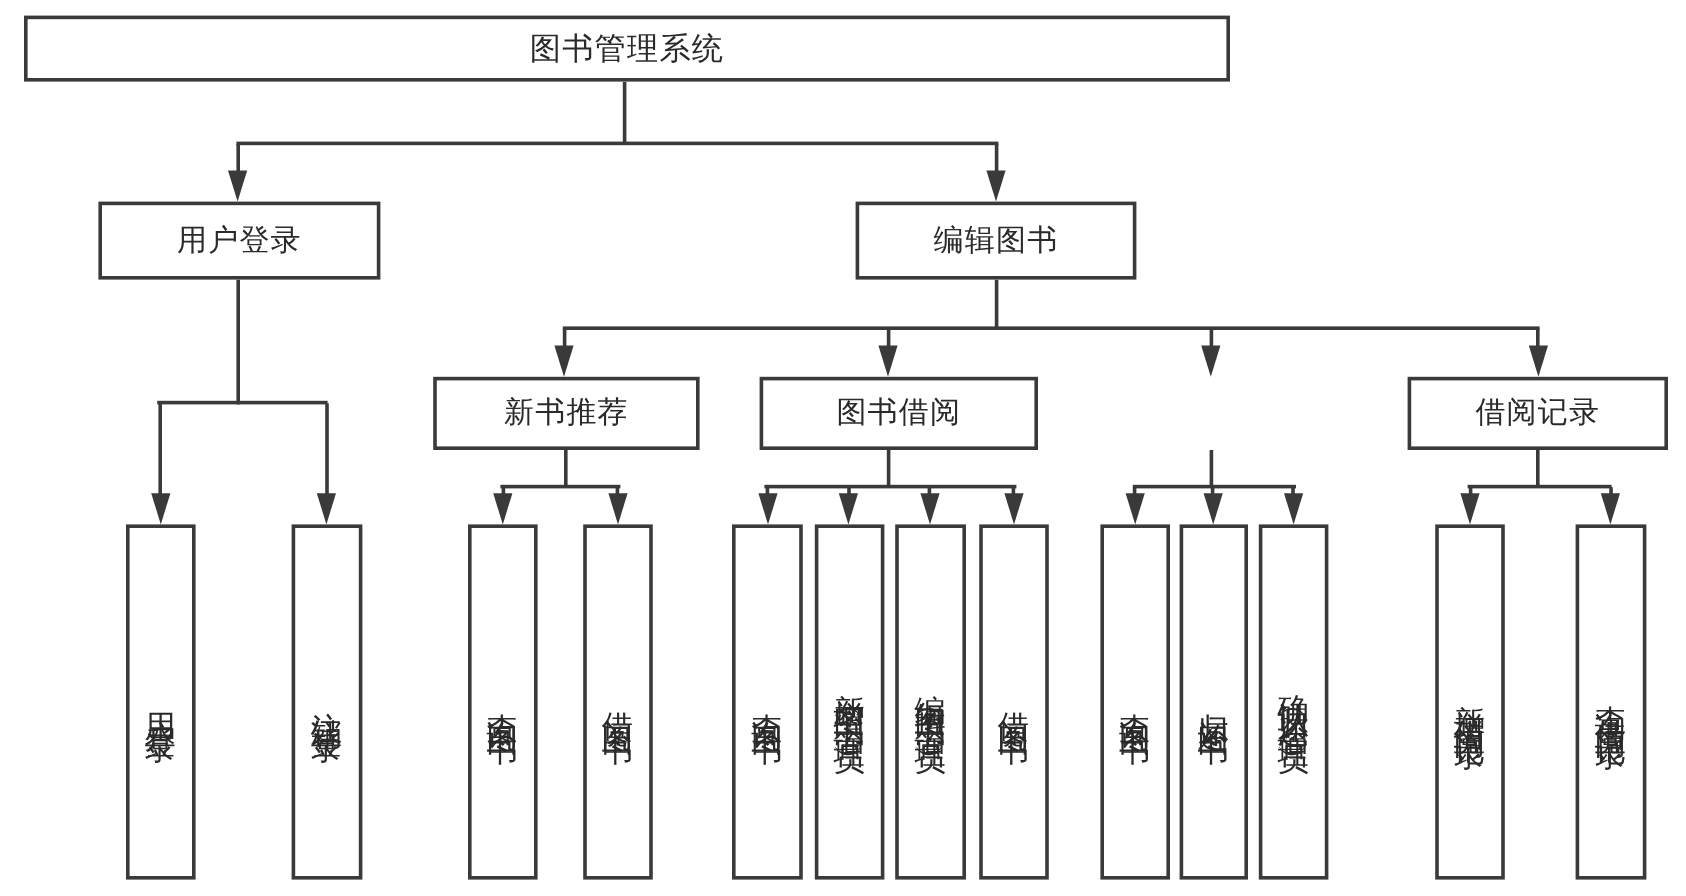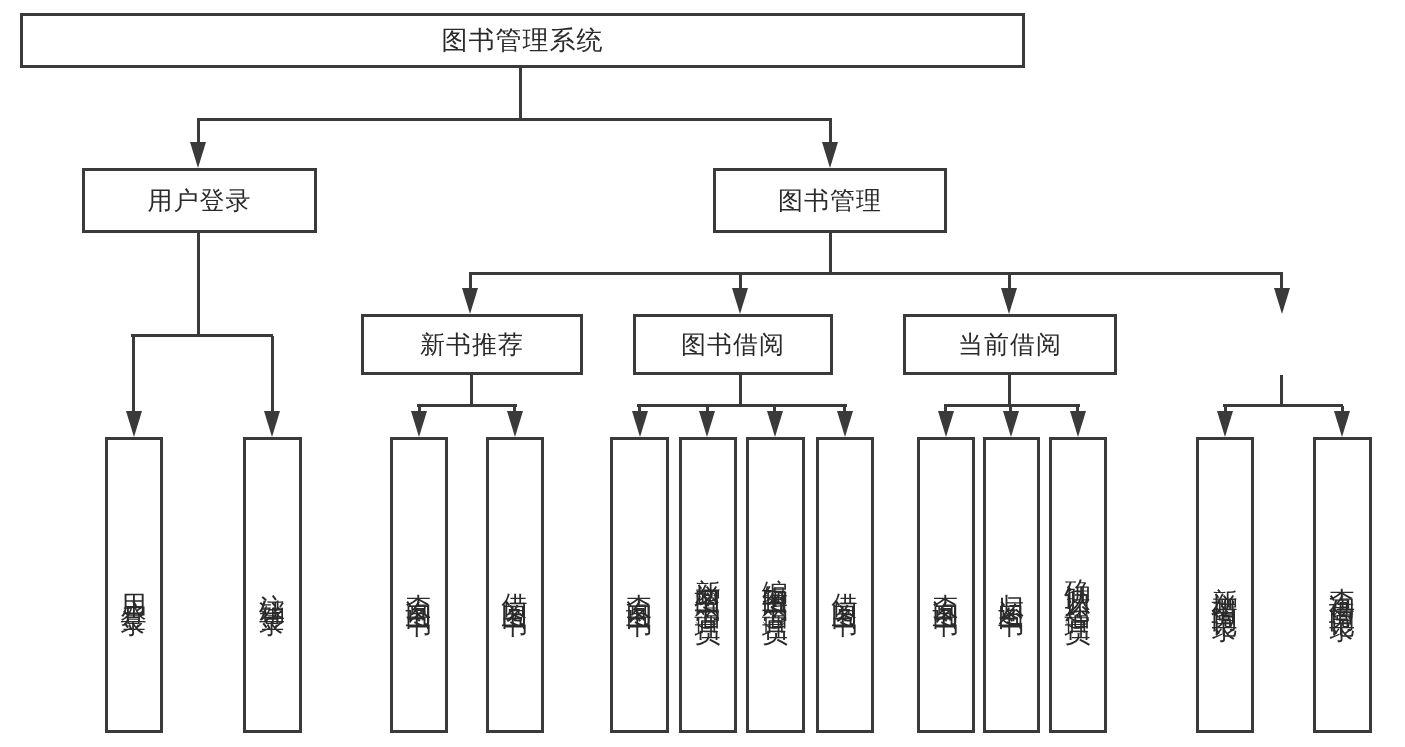"图书管理" span.hlabel { text: 图书管理 -> 编辑图书 }
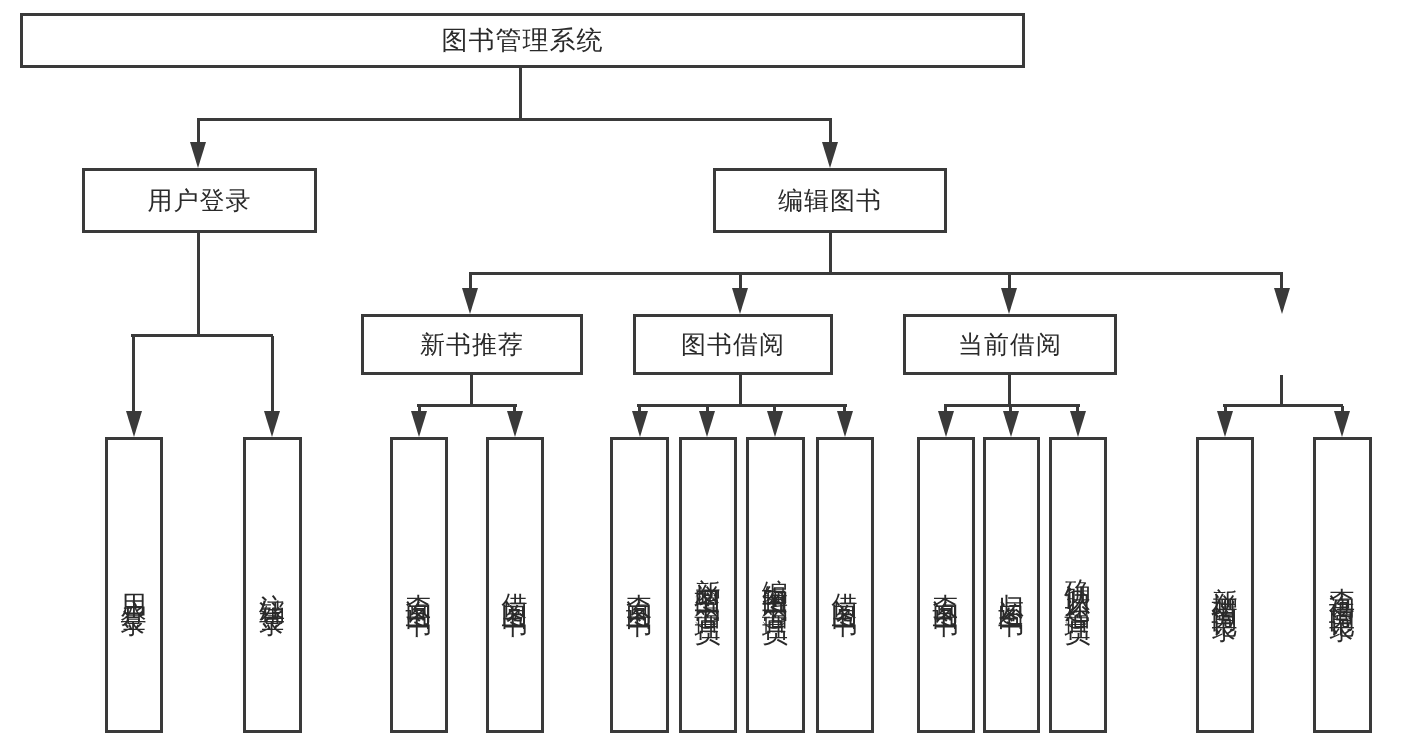"图书借阅" div.box { width: 200px -> 232px }
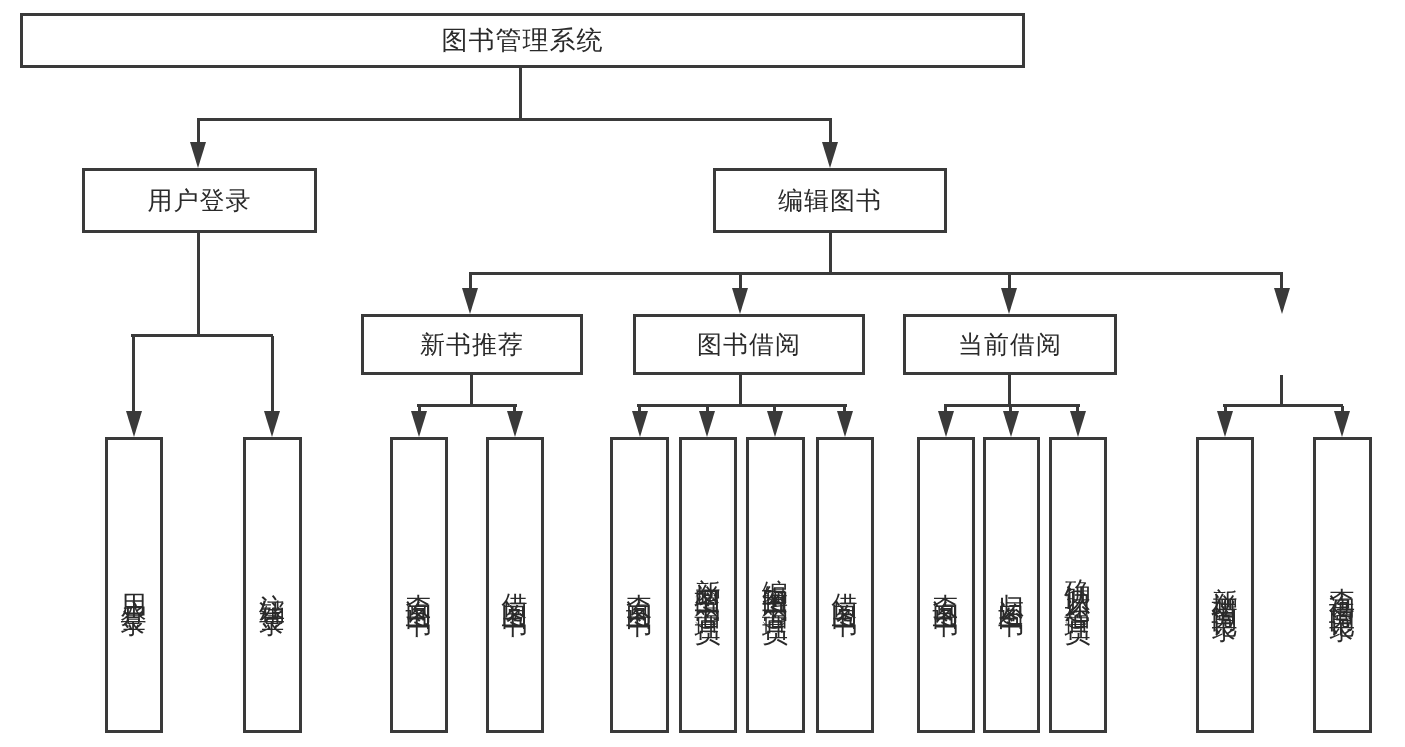"当前借阅" div.box { html: <div> <span>当前借阅</span> </div> -> none }
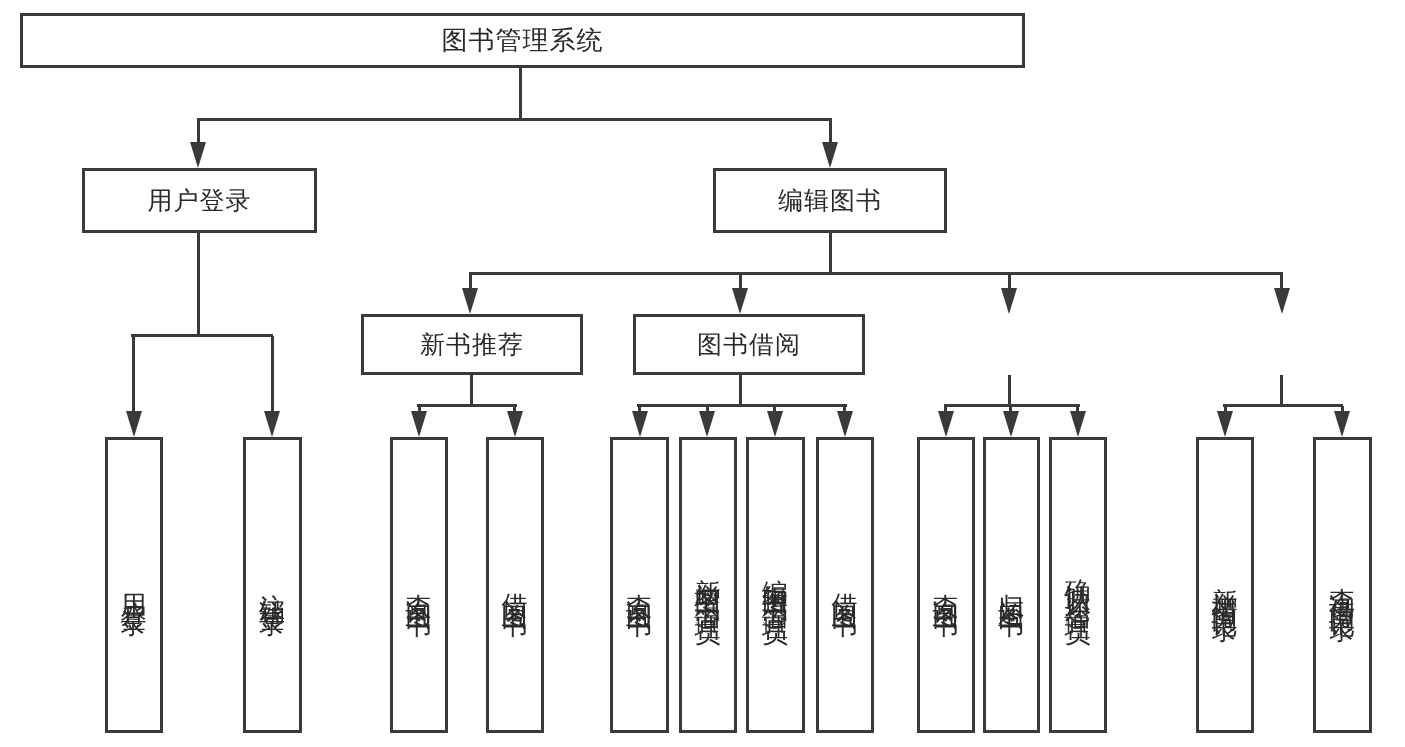"借阅记录" div.box { html: none -> <div> <span>借阅记录</span> </div> }
